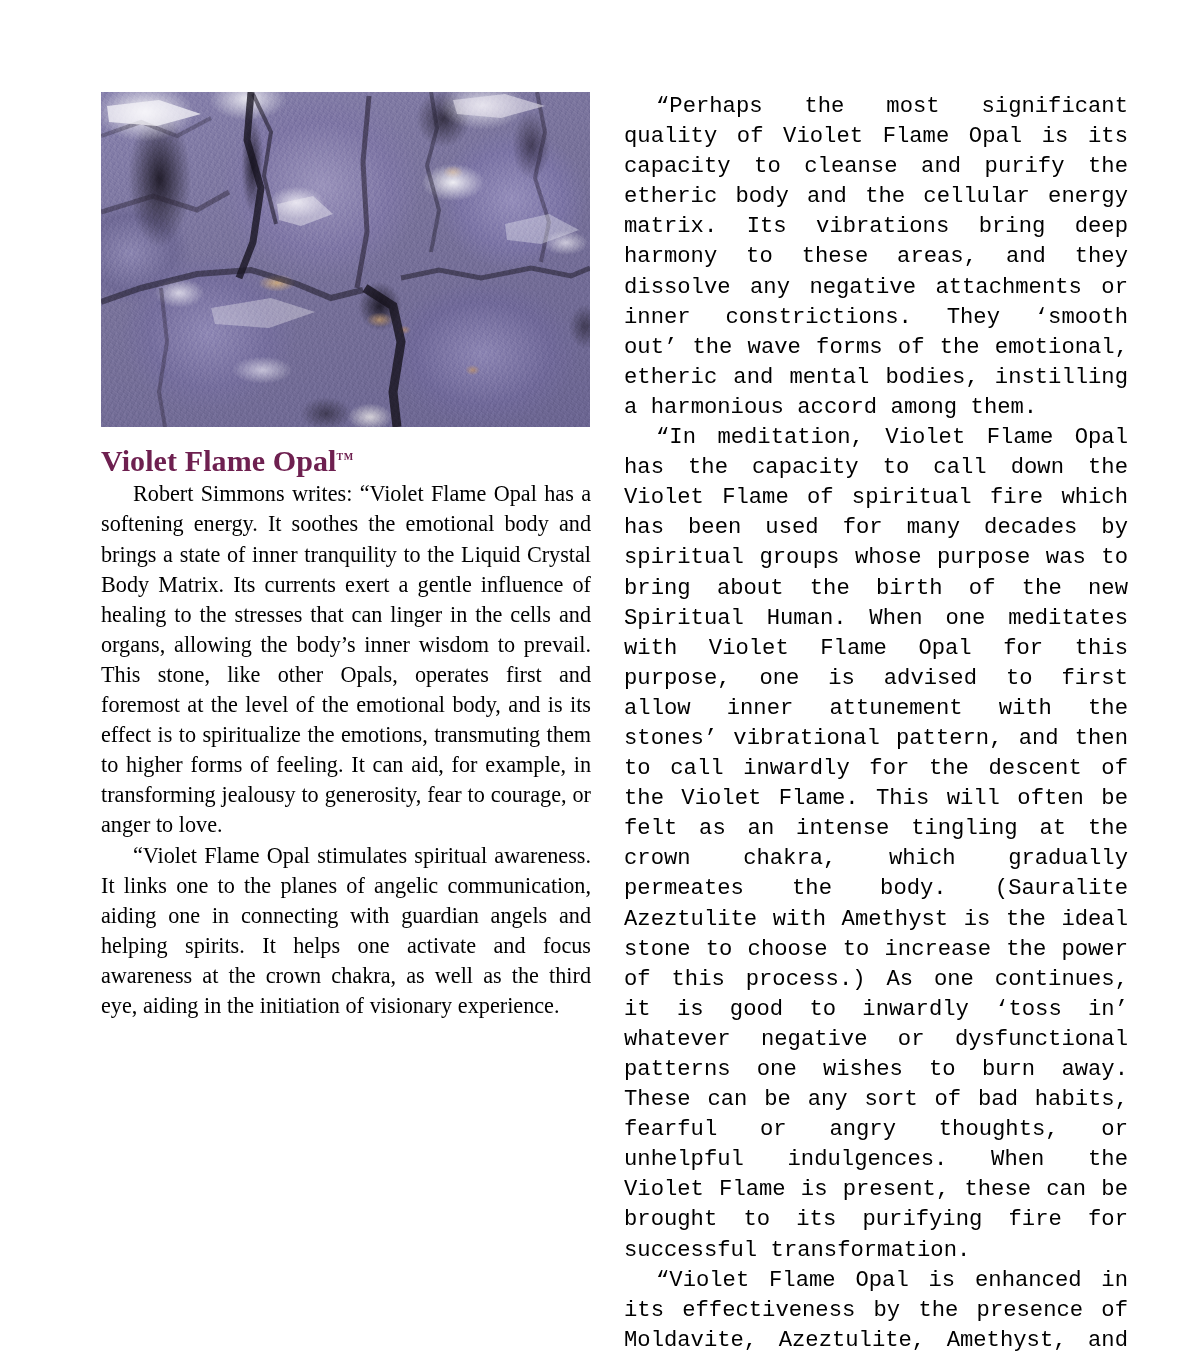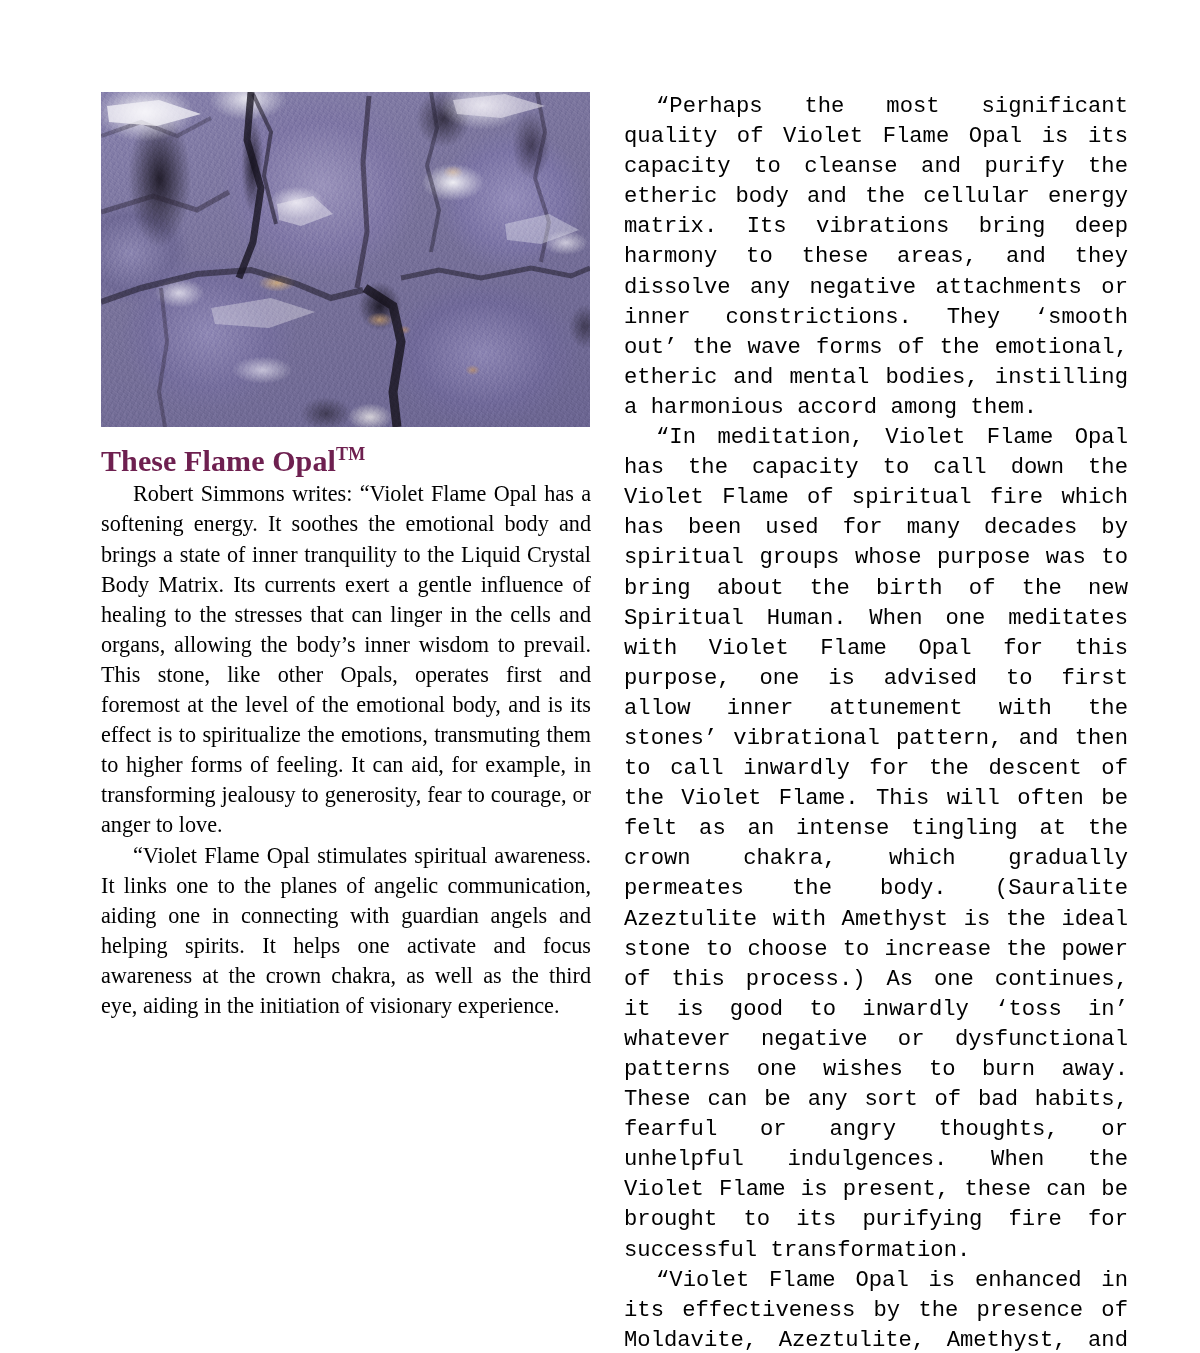"These Flame Opal" span { text: These -> Violet }
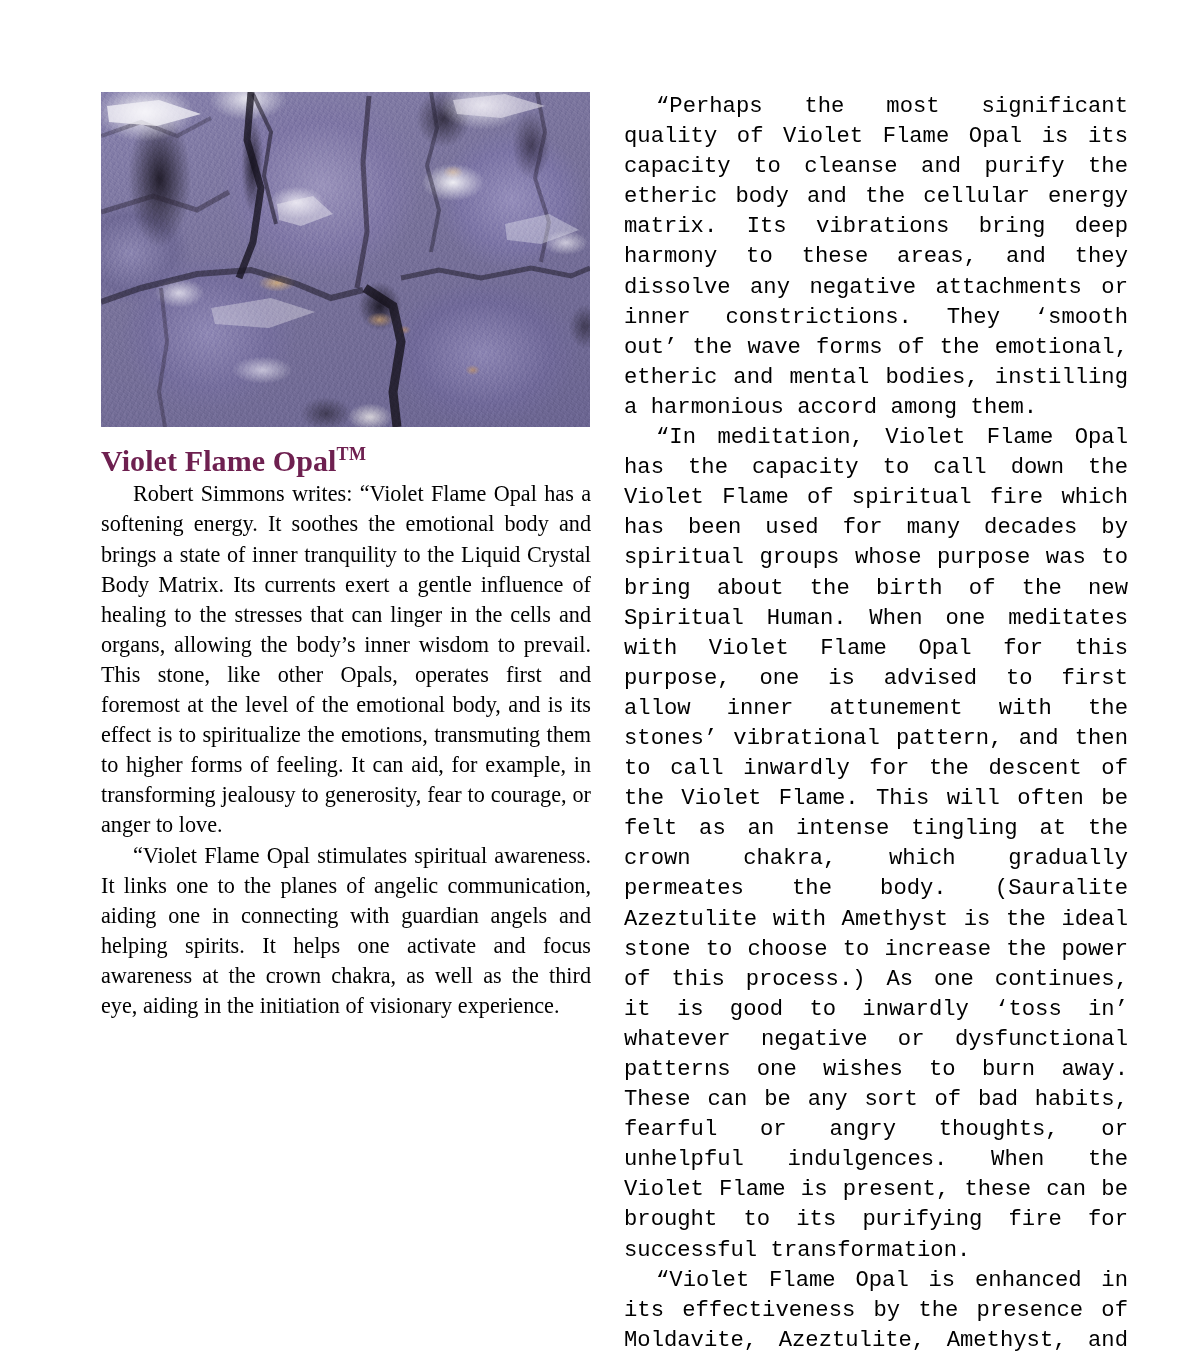"TM" .heading .tm { font-size: 18px -> 10px }
